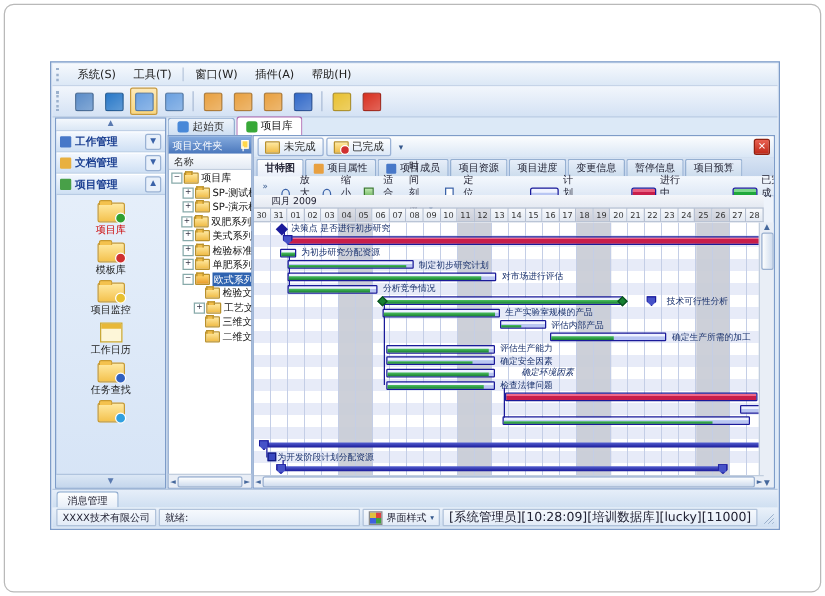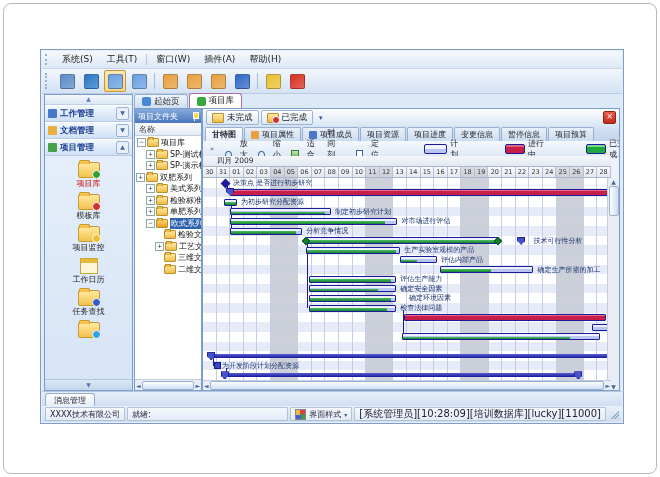"计划" .lg { align-items: center -> flex-end }
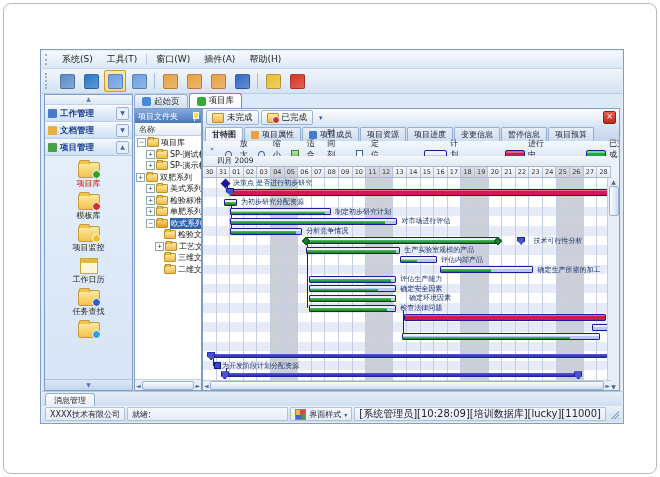"双肥系列" div.trow { padding-left: 1px -> 10px }
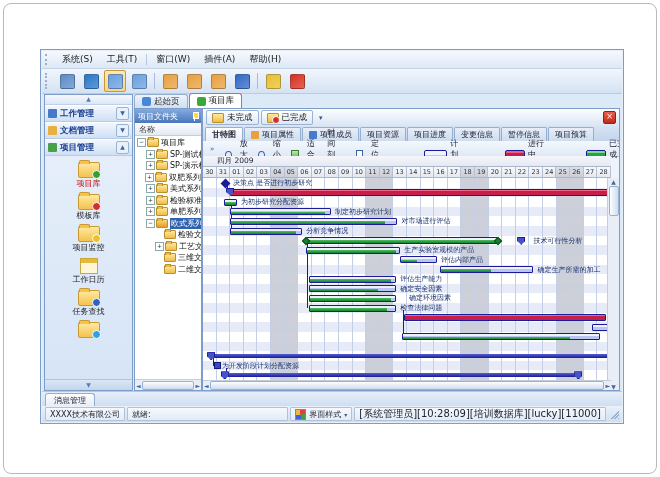"确定环境因素" div.glabel { font-style: none -> italic; left: 206px -> 214px }
